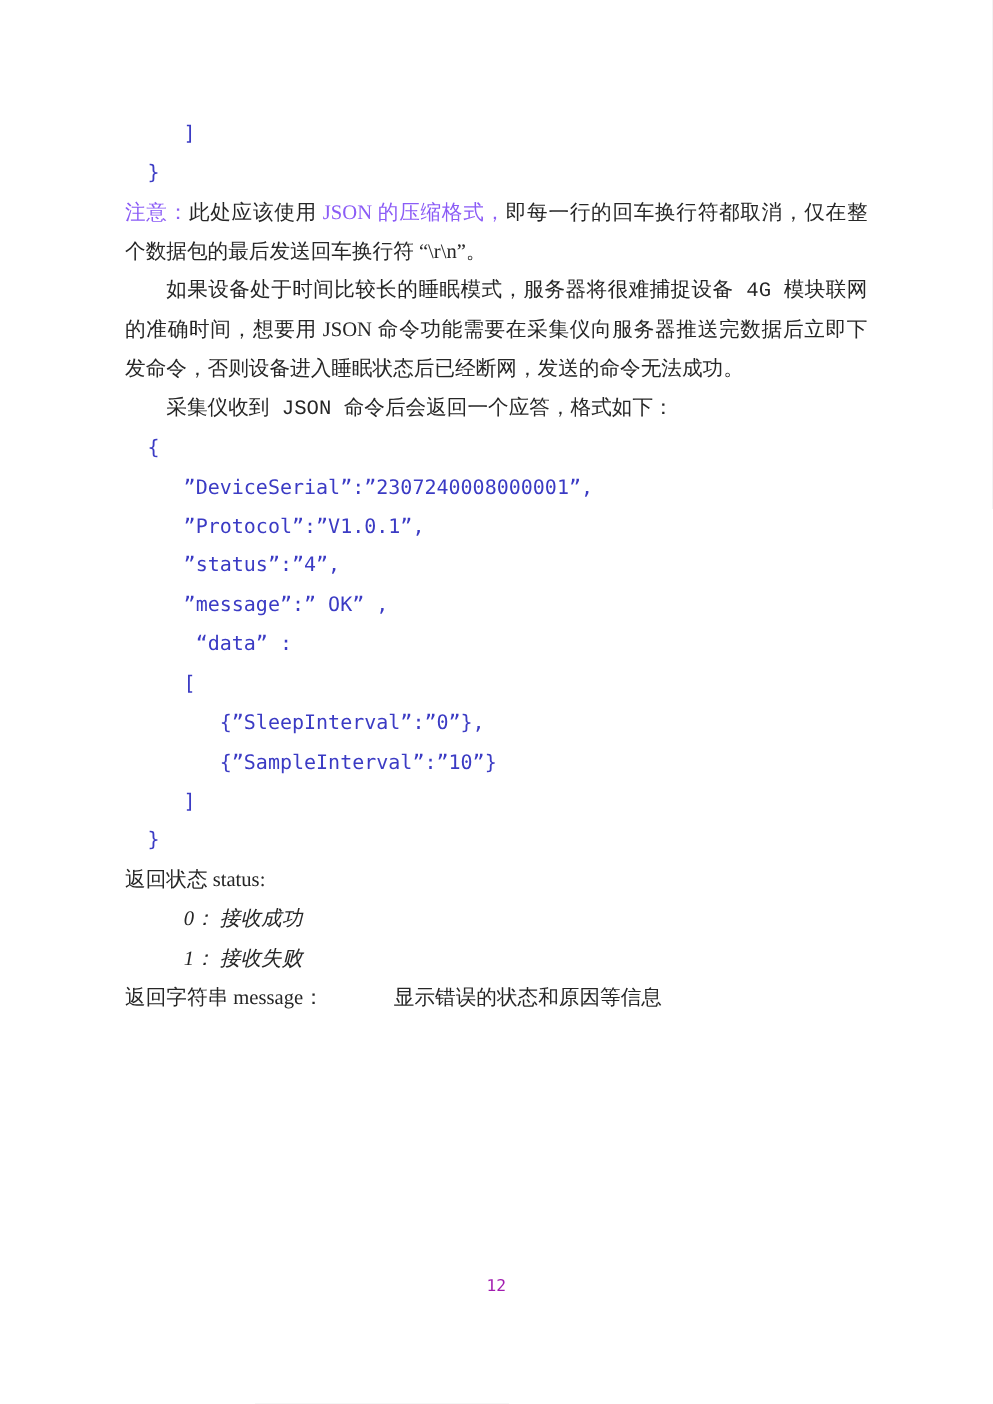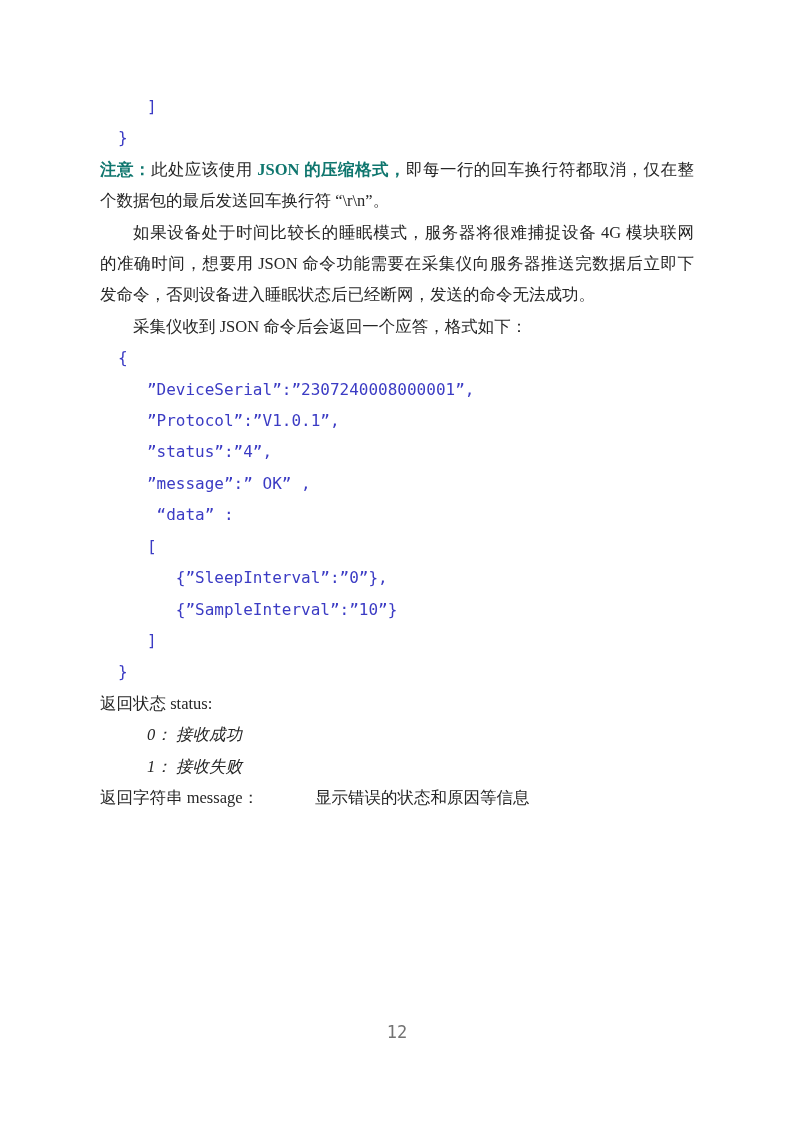"注意：" .red { color: #0f766e -> #8b5cf6; font-weight: bold -> normal }
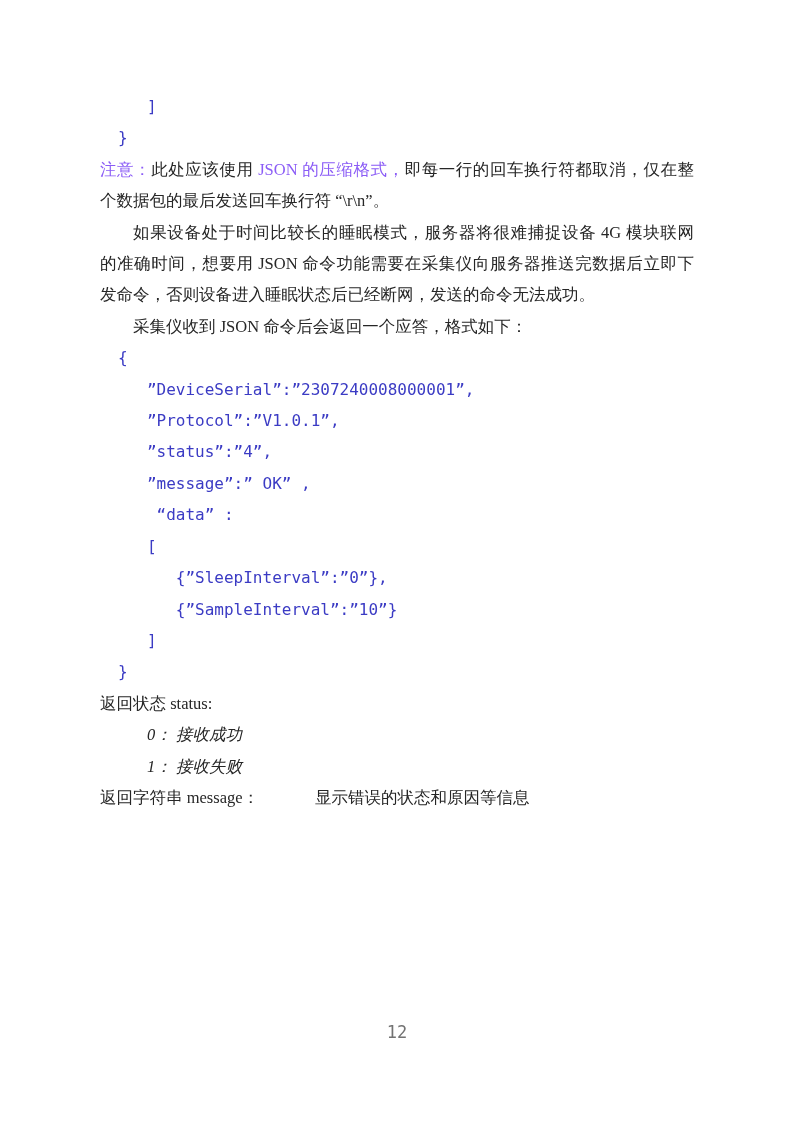"如果设备处于时间比较长的睡眠模式，服务器将很难捕捉设备 4G 模块联网" .indent2 { font-family: none -> Liberation Mono, monospace }
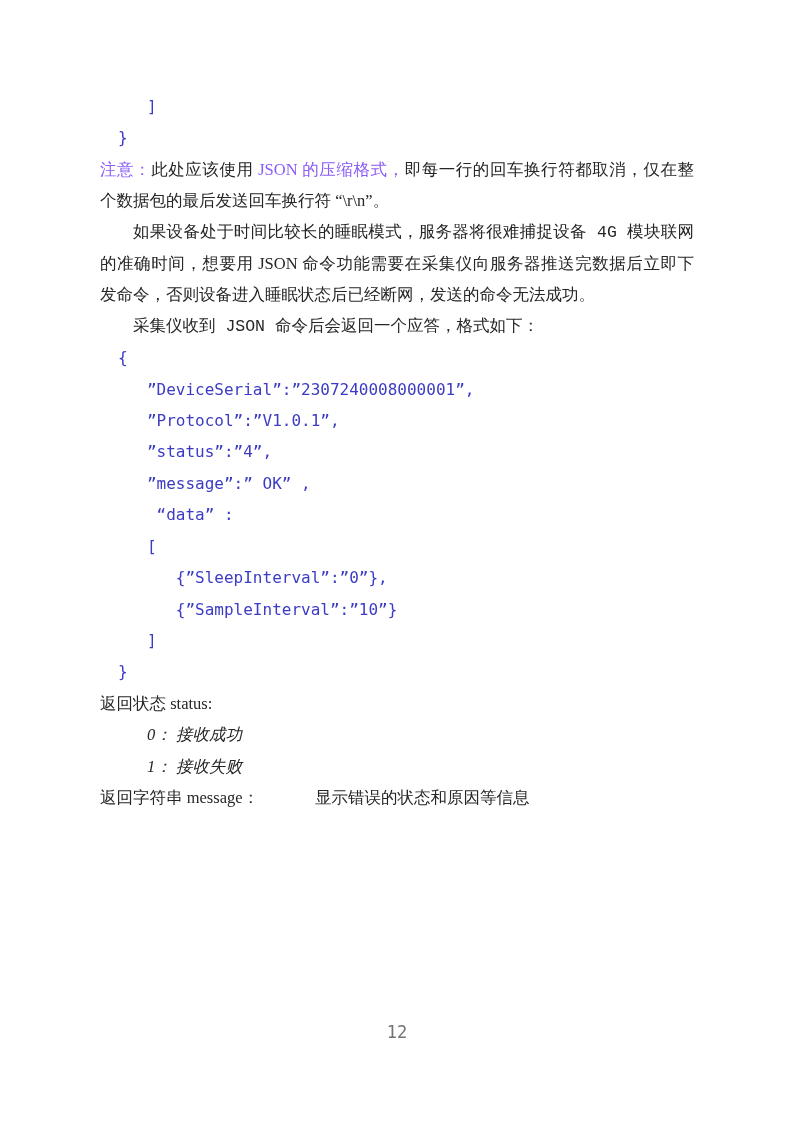"12" .pageno { color: #737373 -> #a21caf; font-size: 17px -> 13px }
